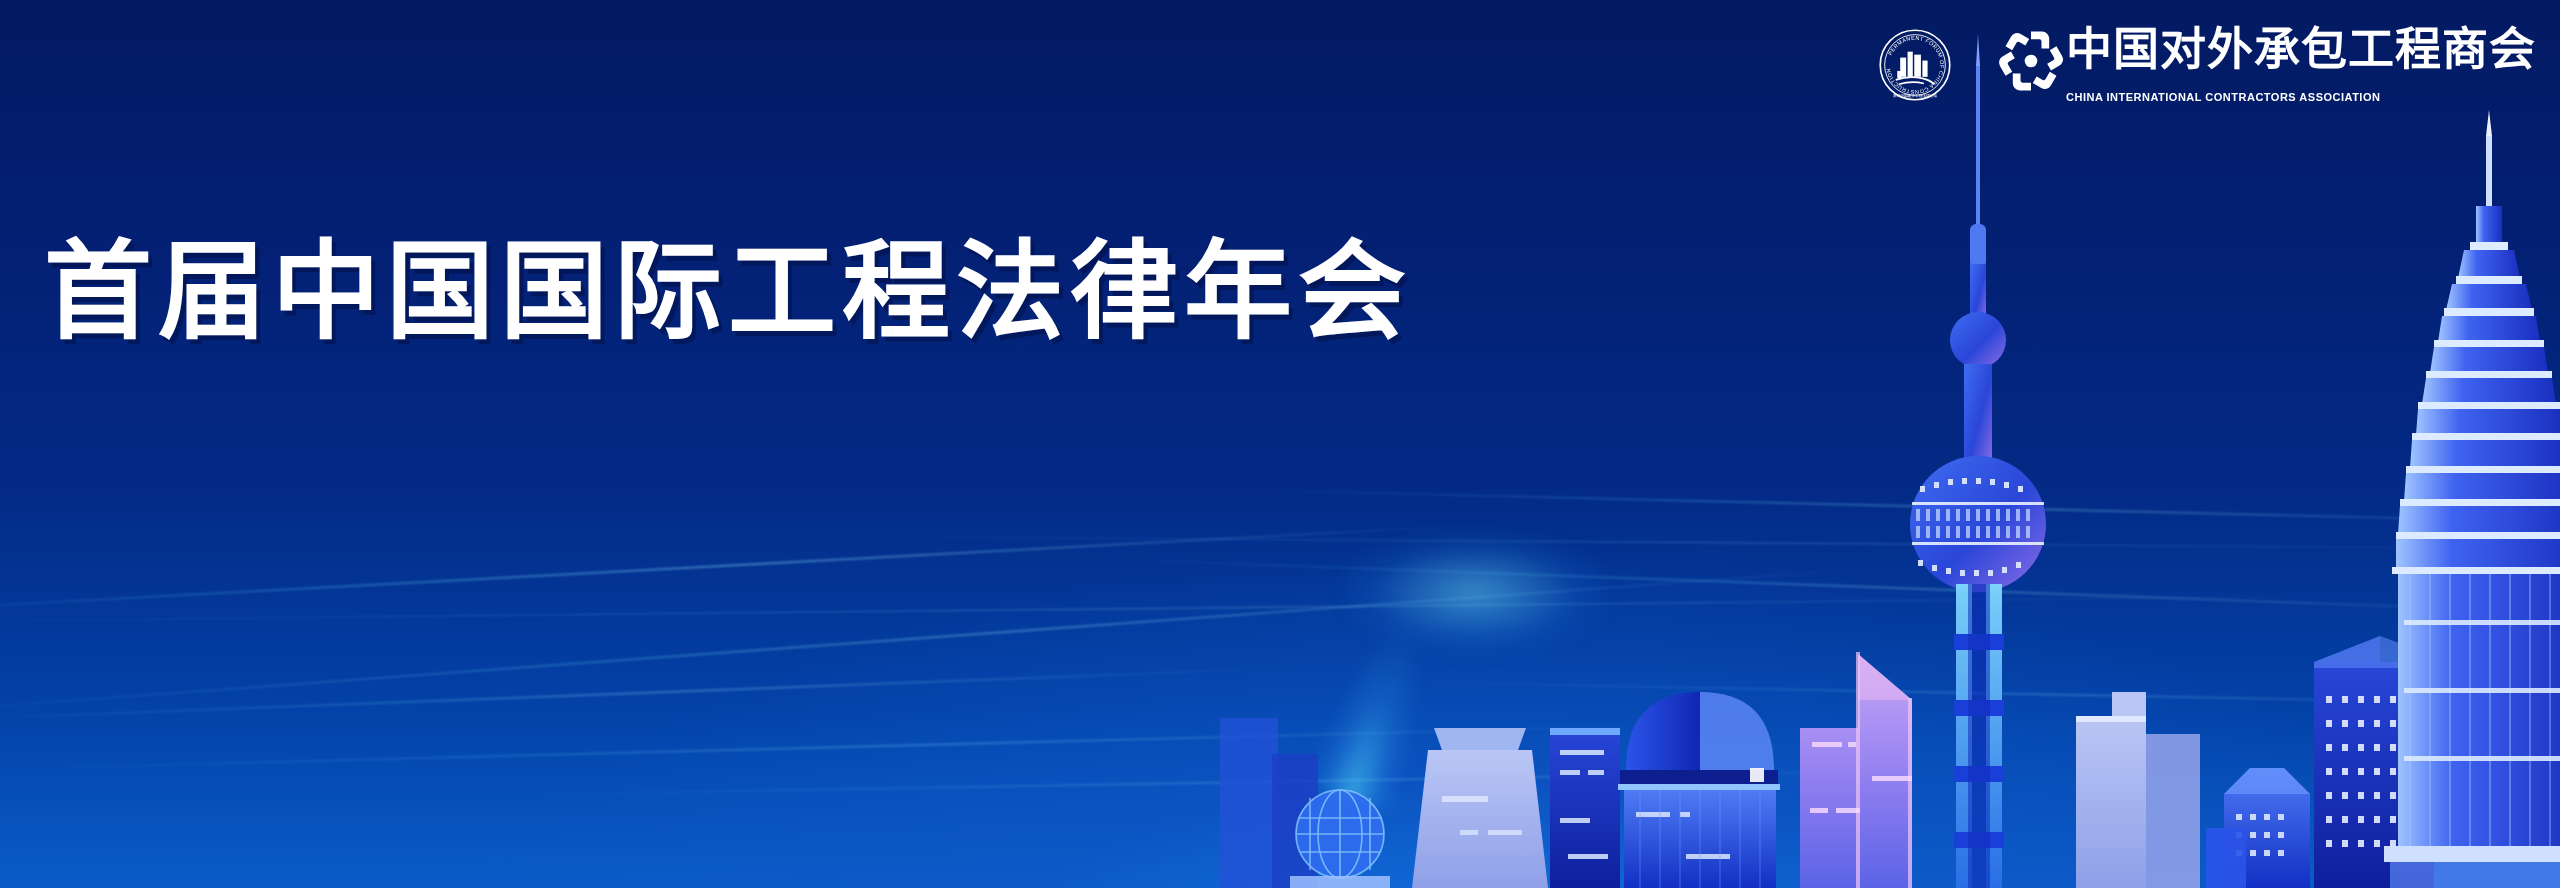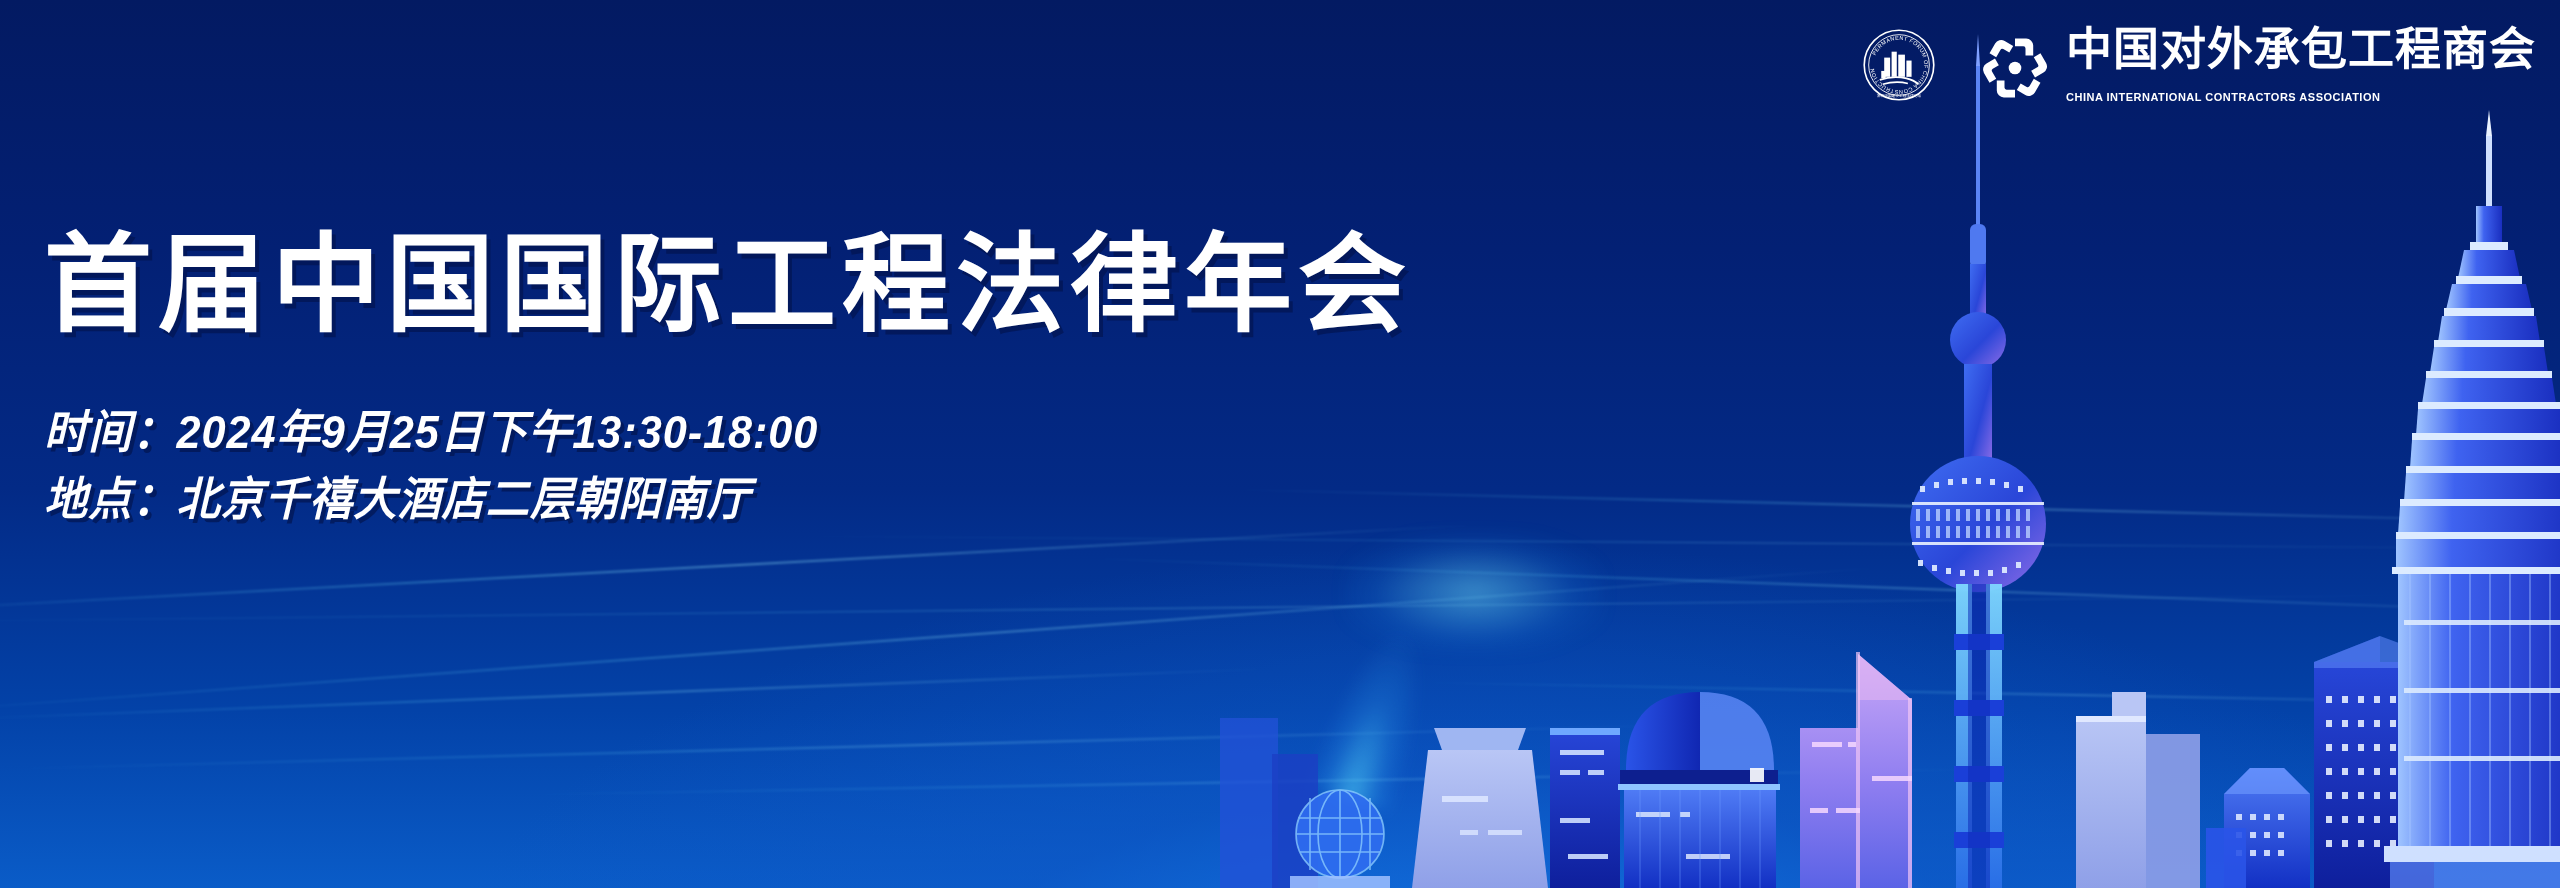"中国对外承包工程商会" .logo-cica { align-items: flex-end -> flex-start; gap: 16px -> none }
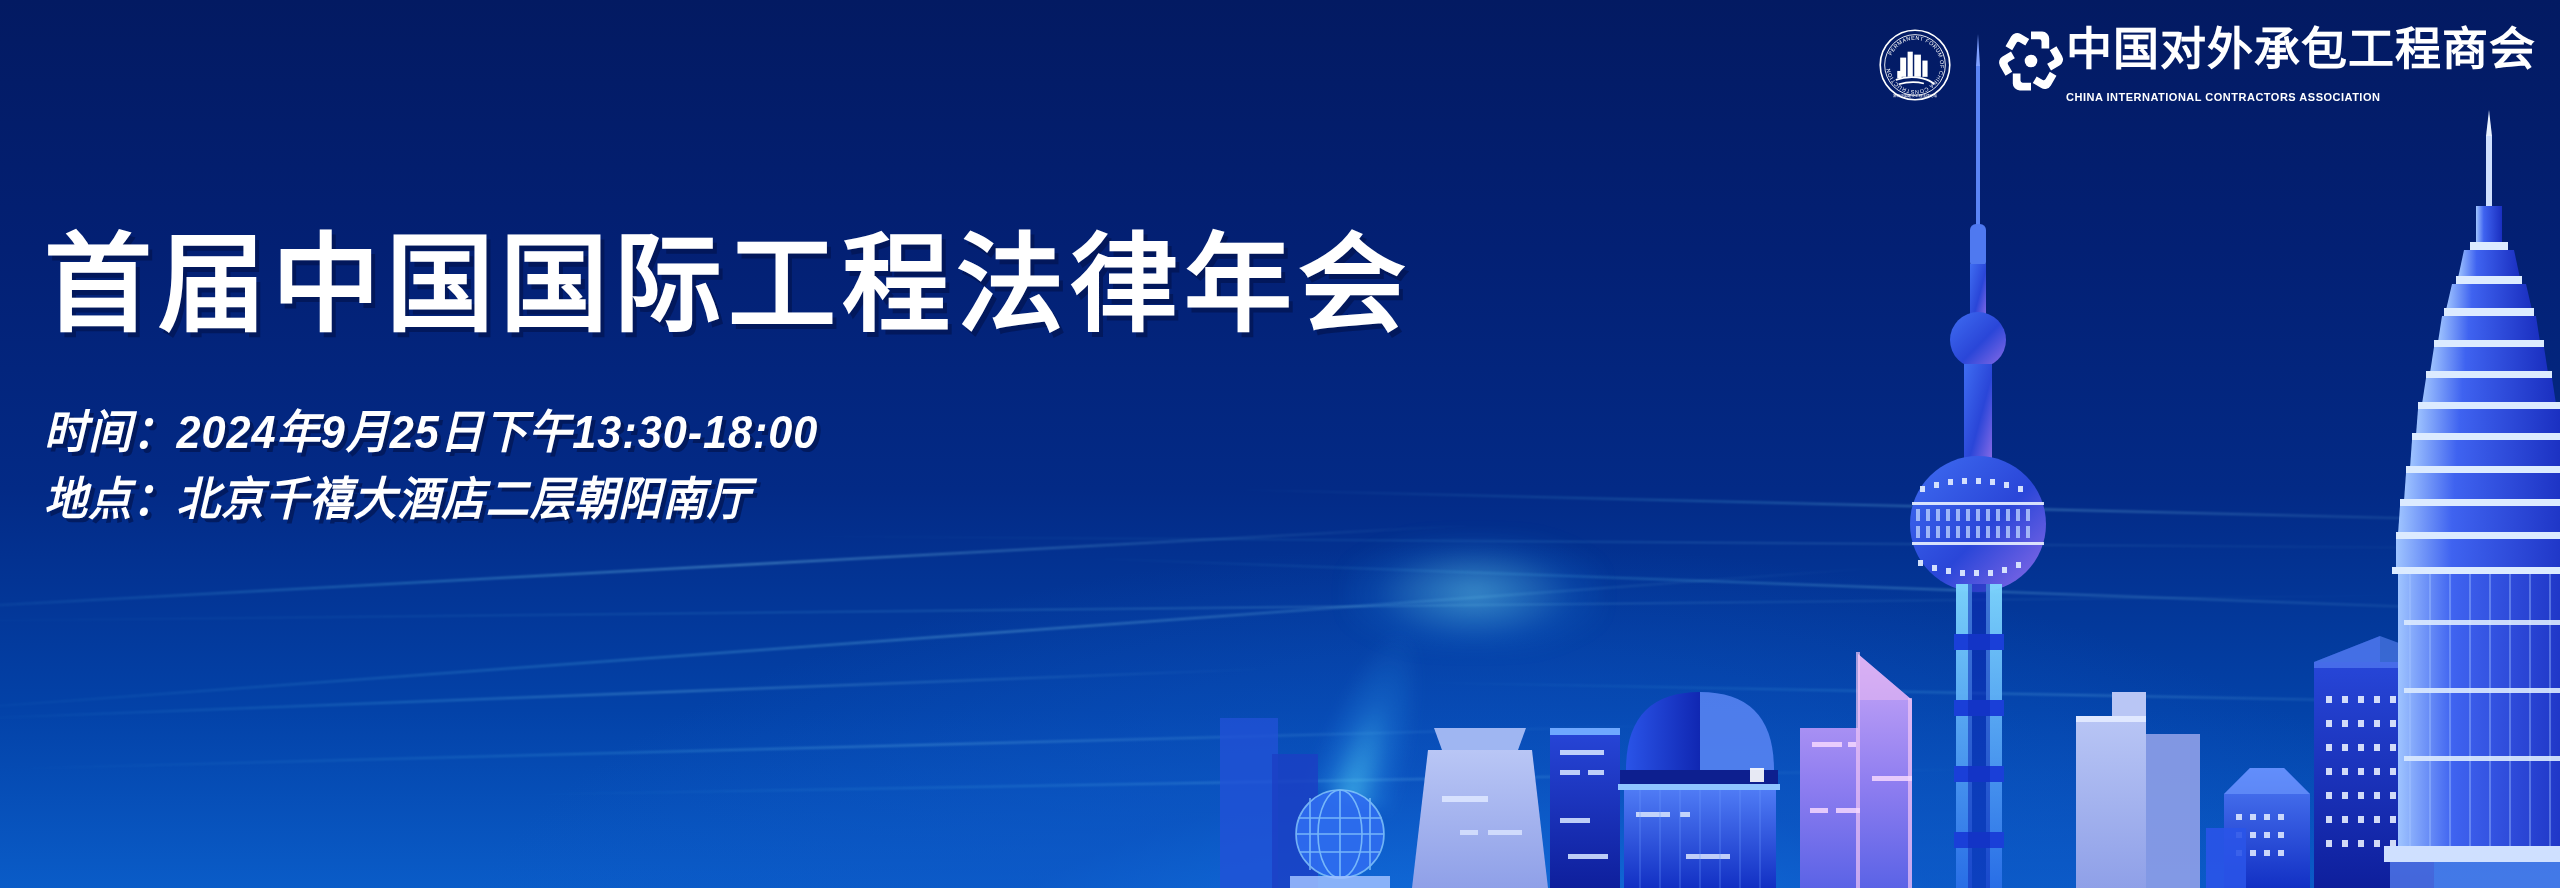"首届中国国际工程法律年会" .content { top: 228px -> 235px }
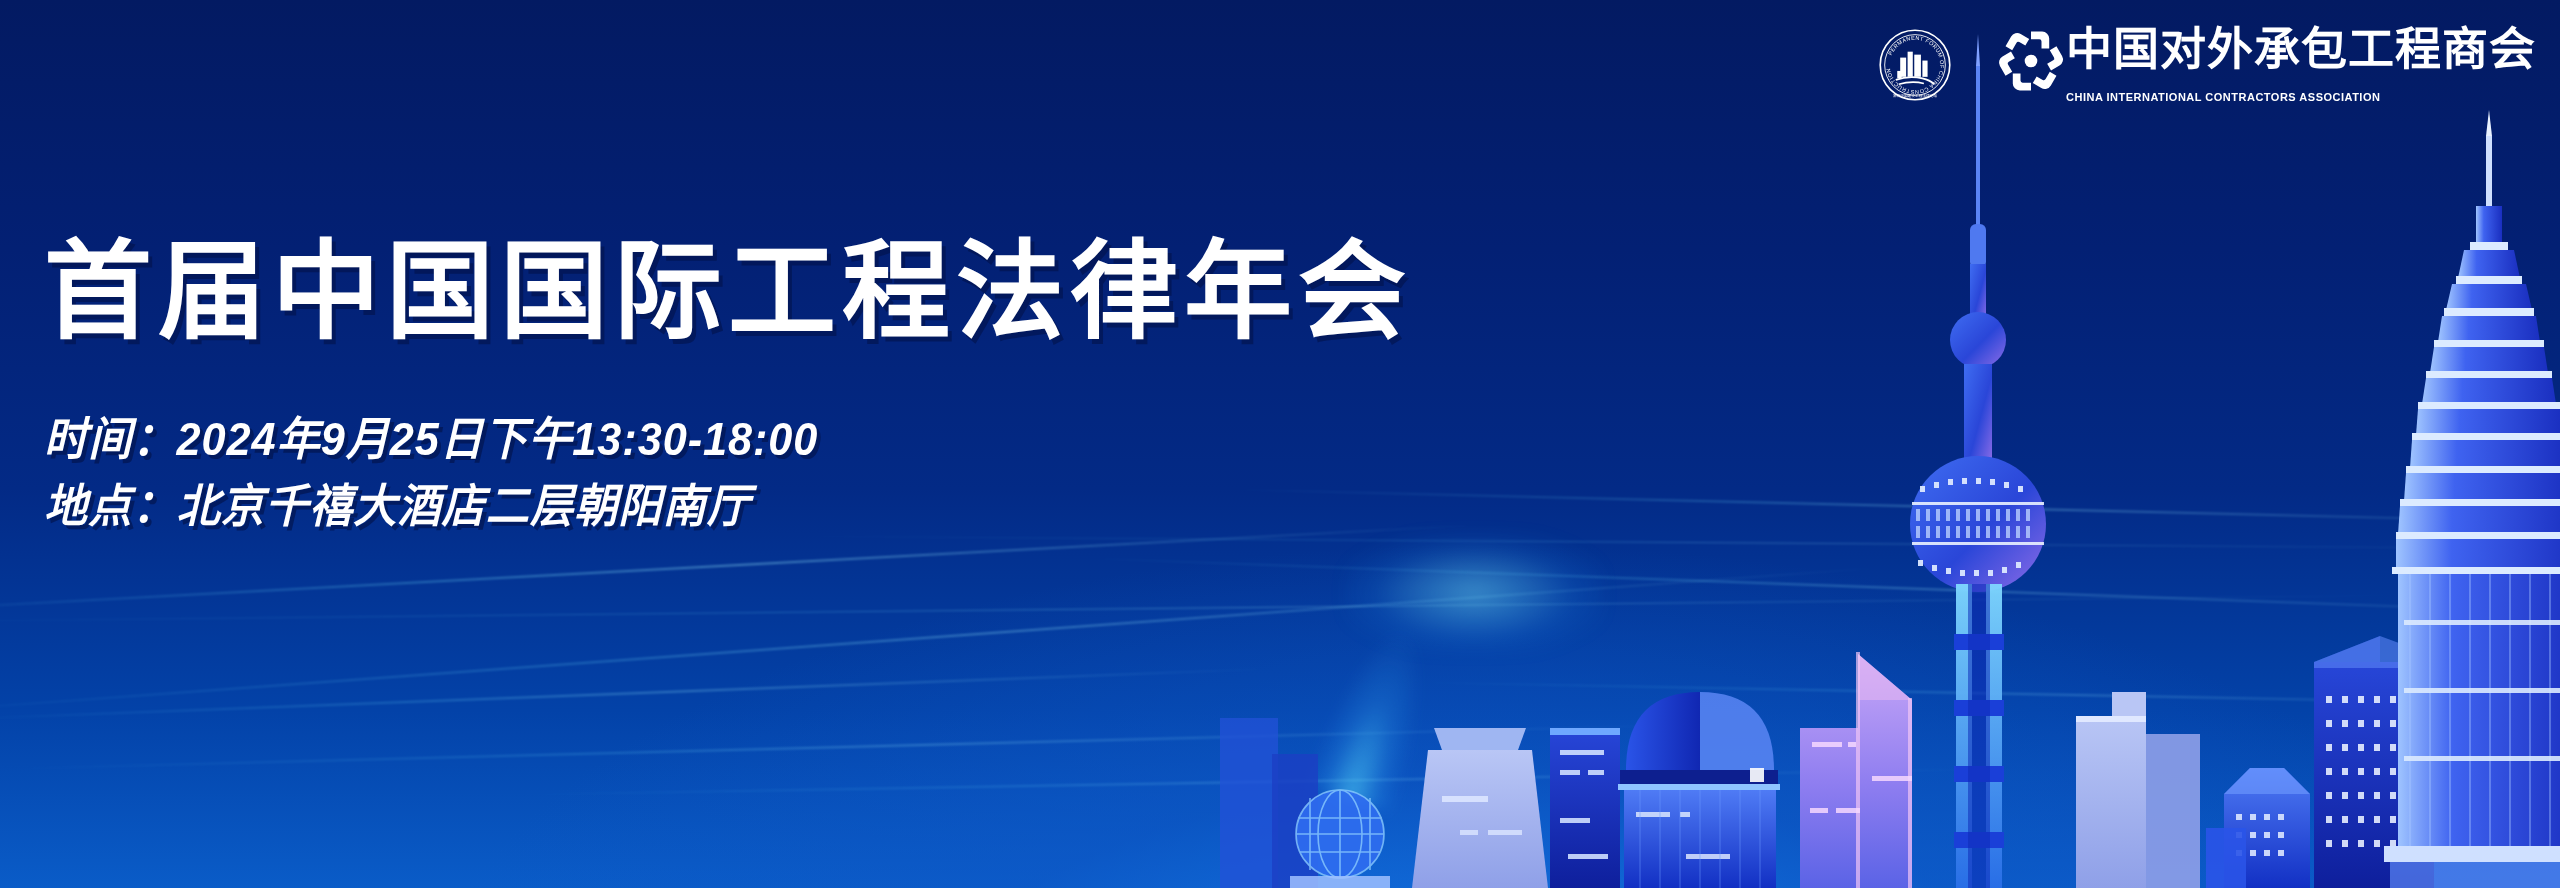"时间：2024年9月25日下午13:30-18:00" div.meta { html: <div> <div>时间：2024年9月25日下午13:30-18:00</div> <div>地点：北京千禧大酒店二层朝阳南厅</div> </div> -> none }
